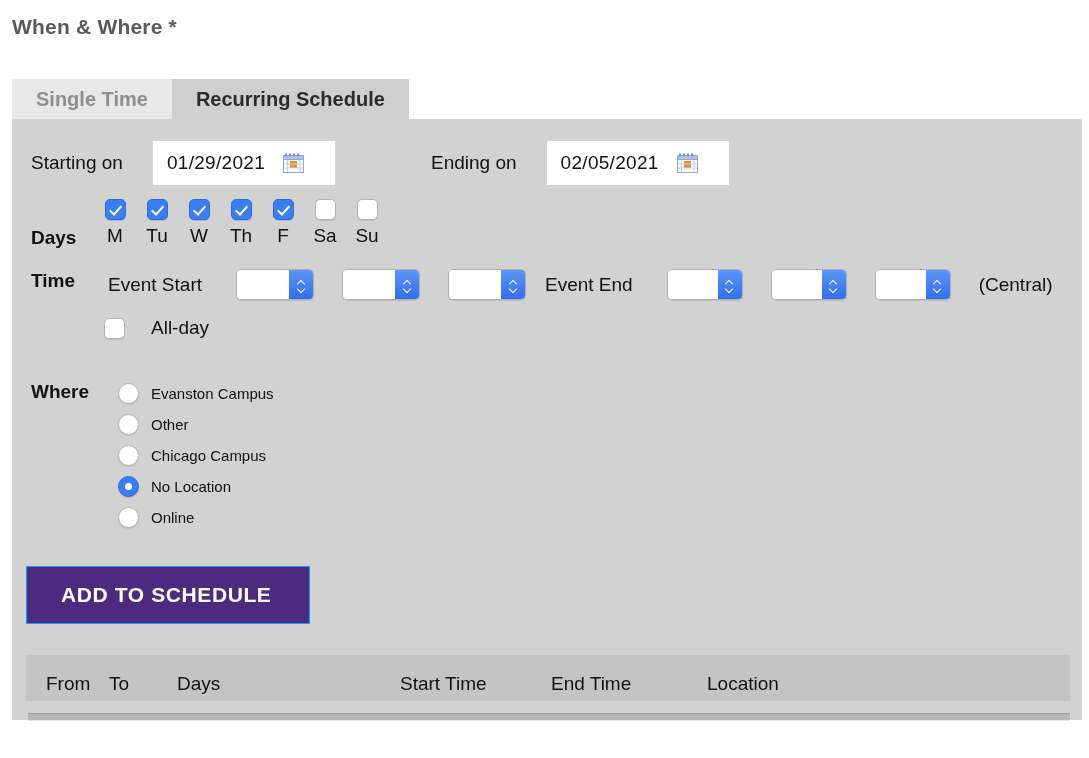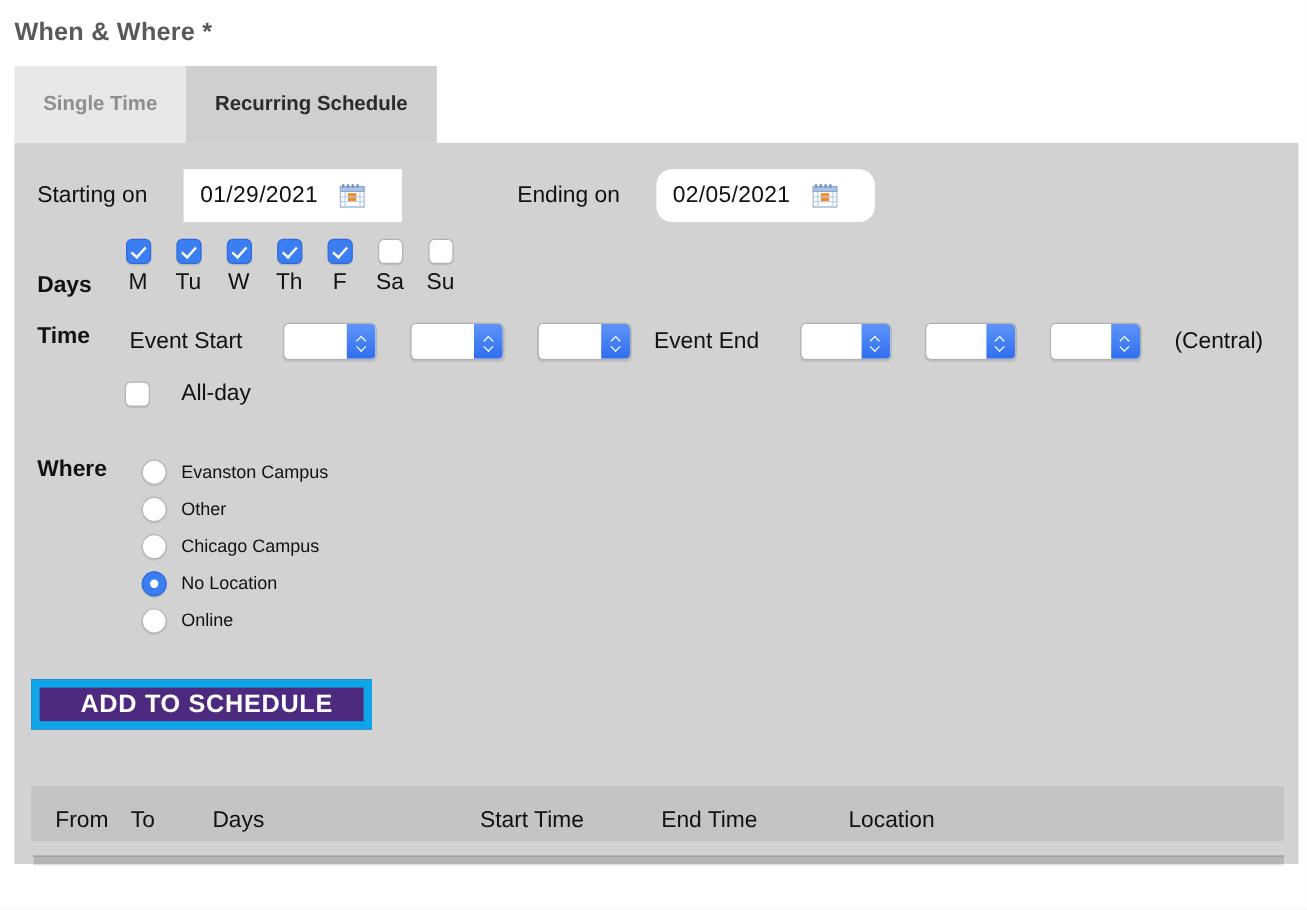"Single Time" .tab { font-size: 17px -> 20px; height: 64px -> 40px }
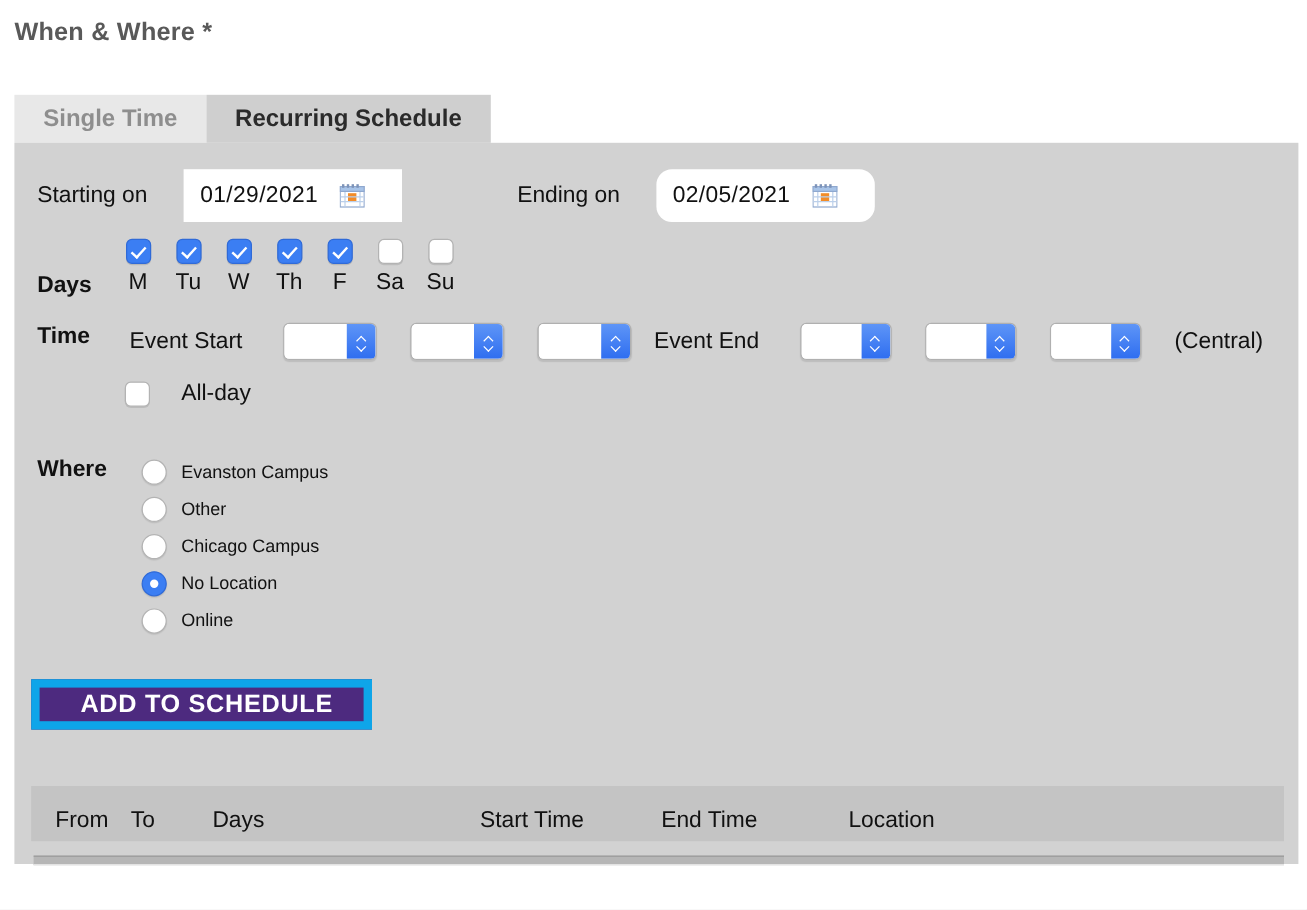"02/05/2021" div.date-field { border-radius: 13px -> none }
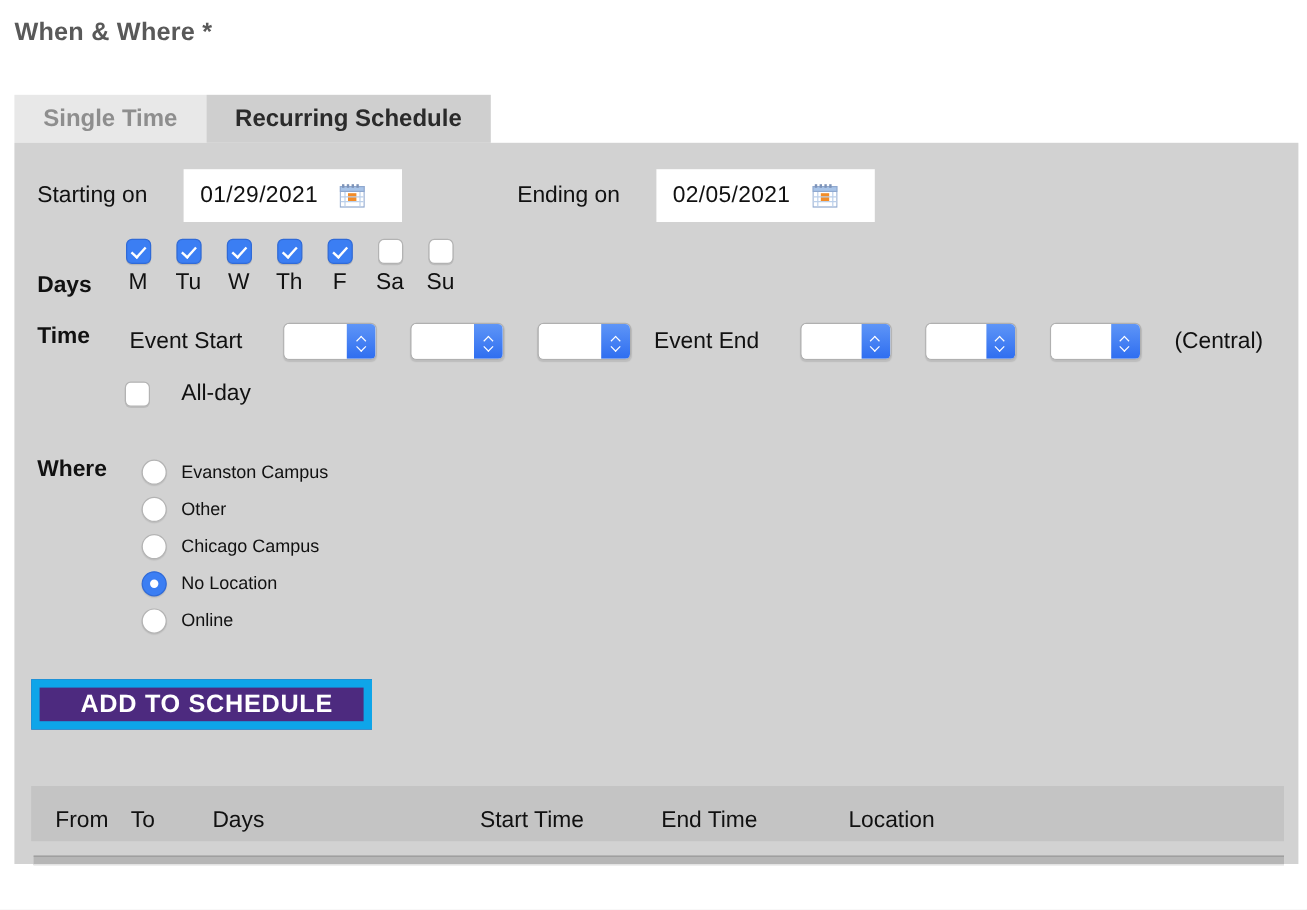"ADD TO SCHEDULE" .add-btn { border: 7px solid #0ea5e9 -> 1px solid #0ea5e9; height: 42px -> 58px }
